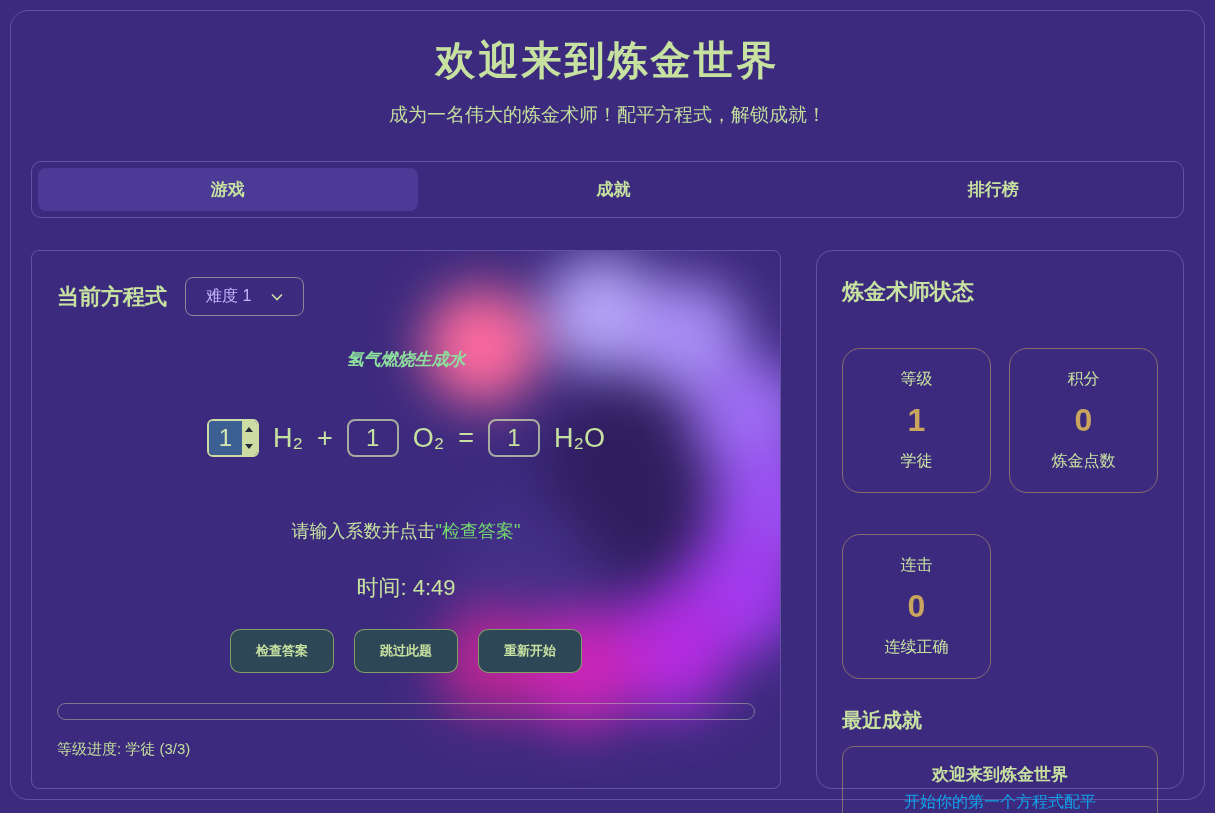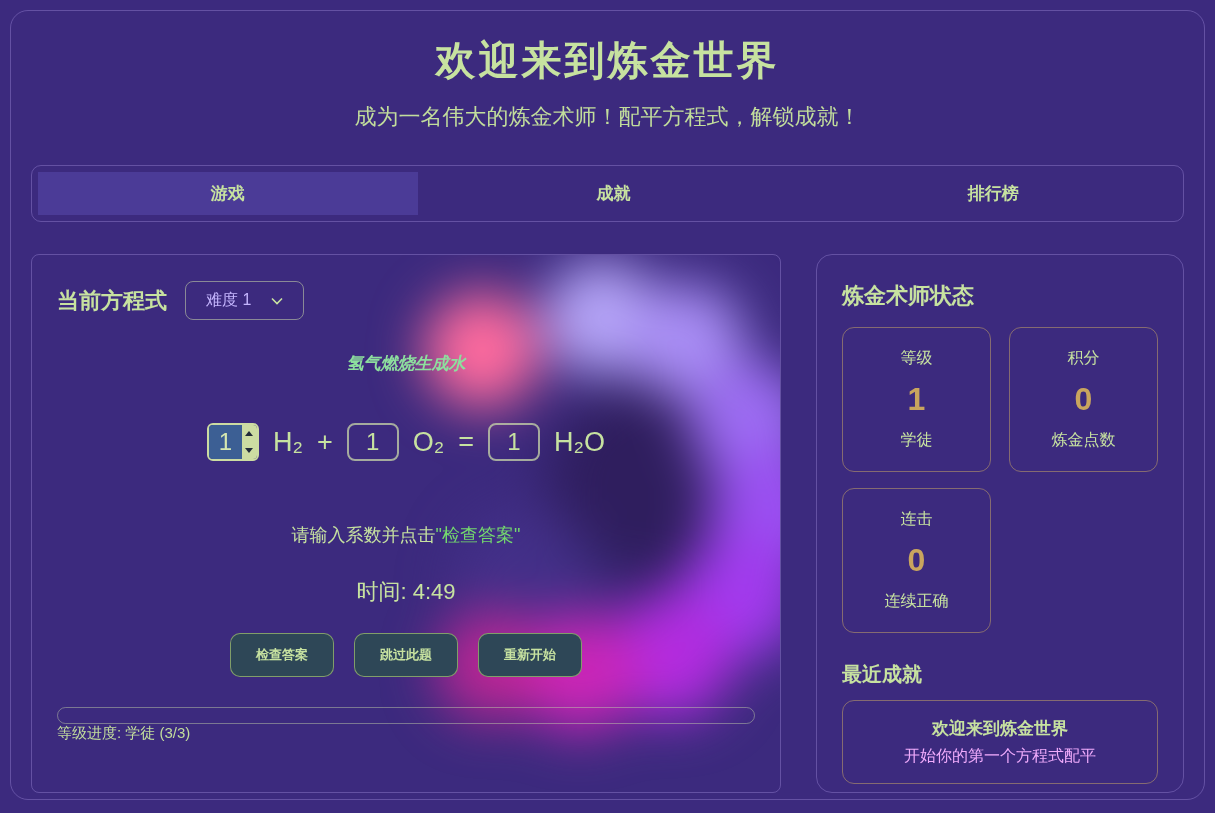"成为一名伟大的炼金术师！配平方程式，解锁成就！" .page-subtitle { font-size: 22px -> 19px }
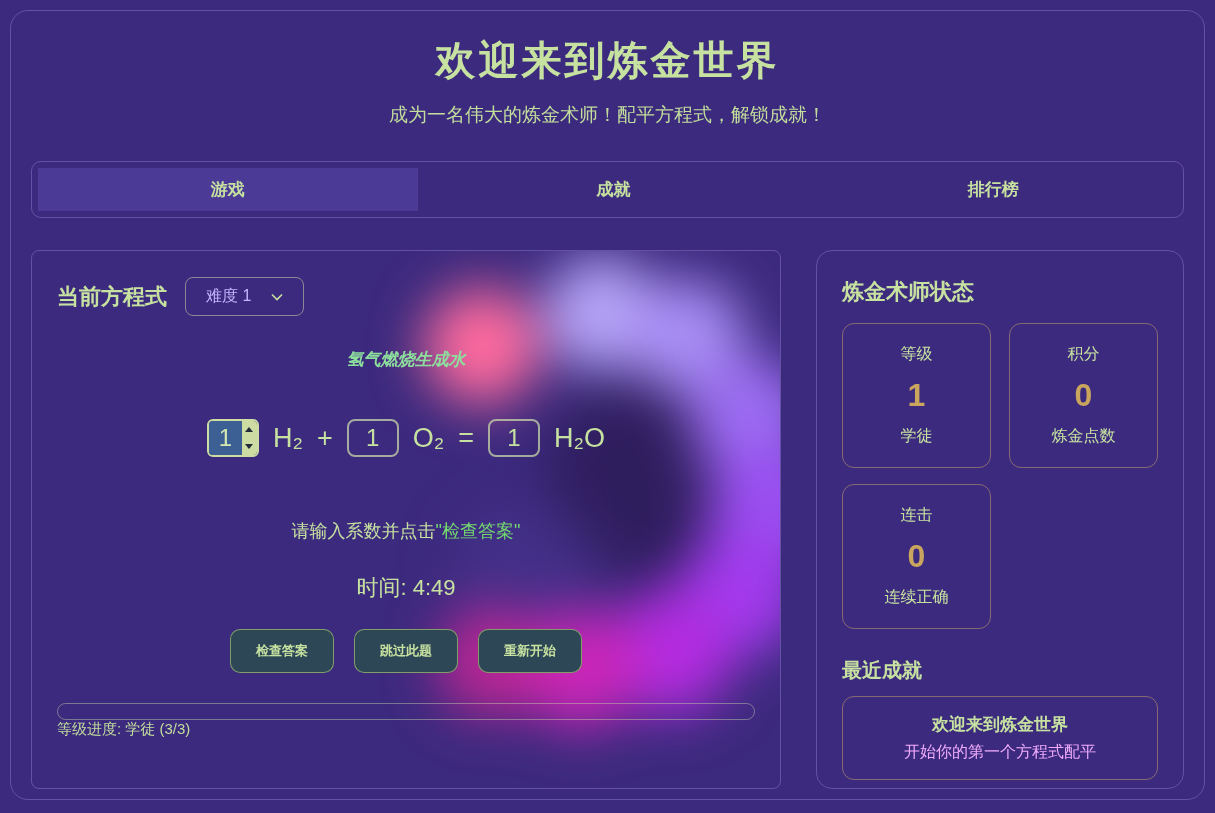"游戏" .tab.active { border-radius: 0 -> 8px }
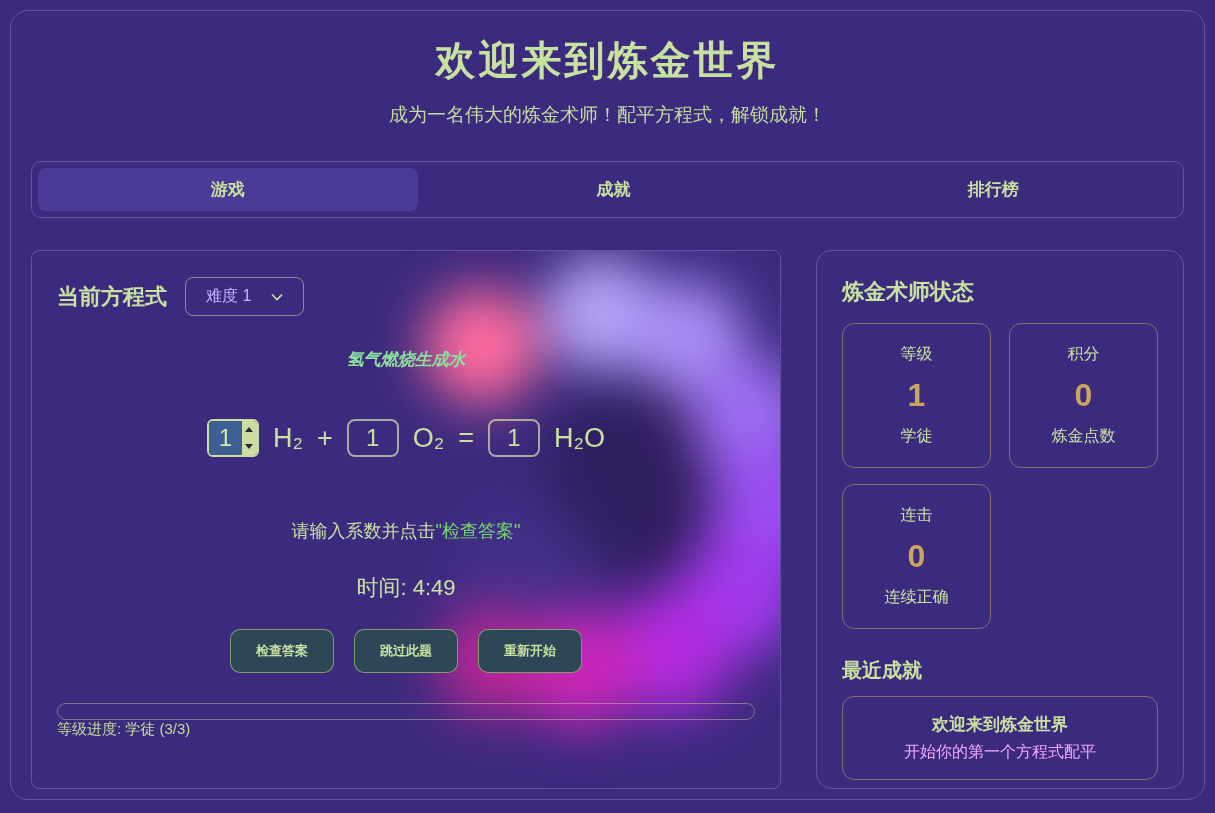"等级" .stat-card { border-radius: 12px -> 18px; margin-top: none -> 25px }
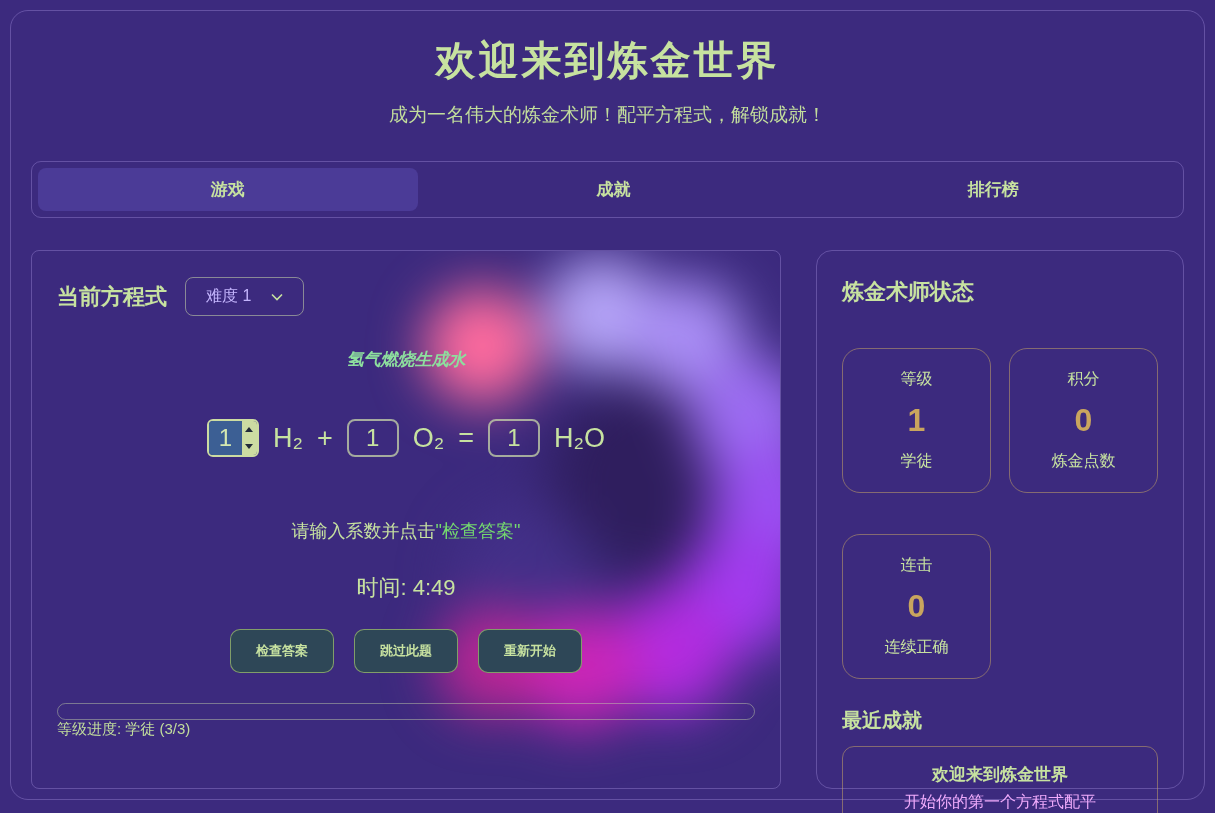"等级进度: 学徒 (3/3)" .level-progress { margin-top: none -> 20px }
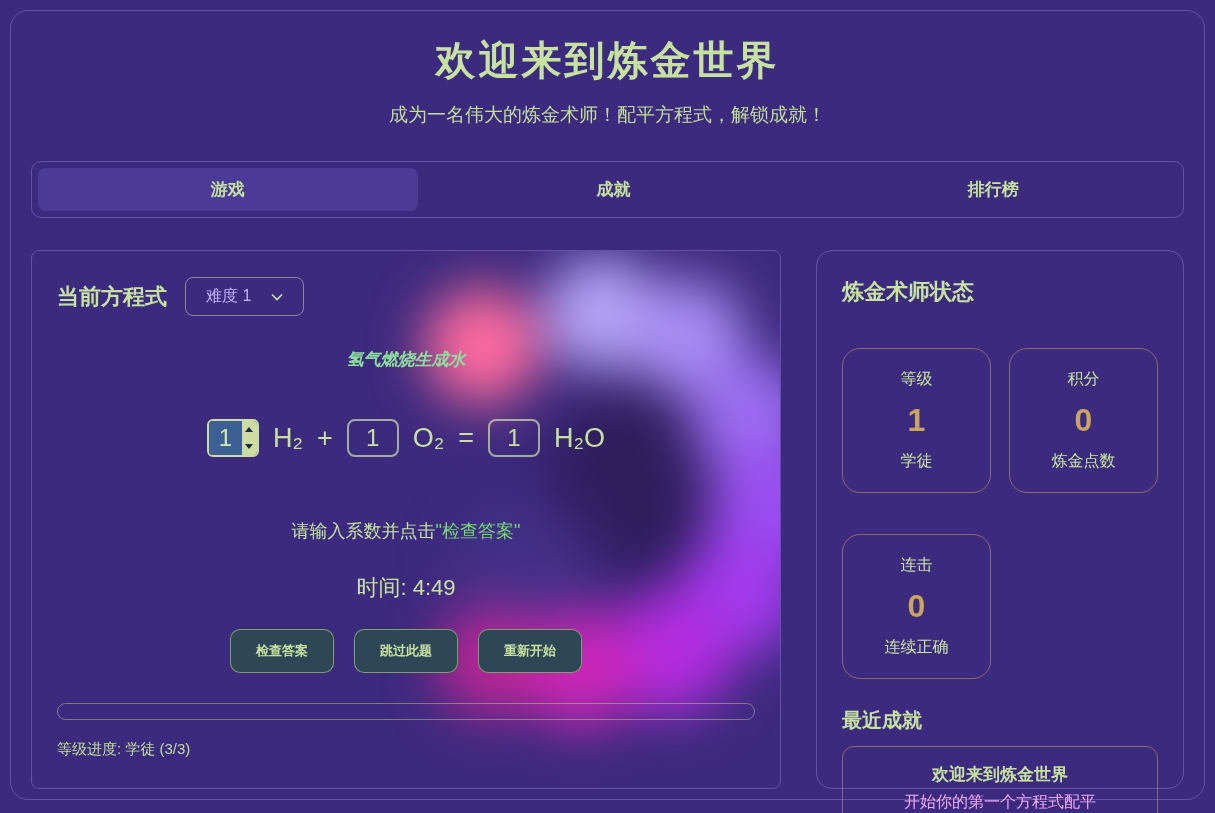"开始你的第一个方程式配平" .ach-desc { color: #f0abfc -> #0ea5e9 }
